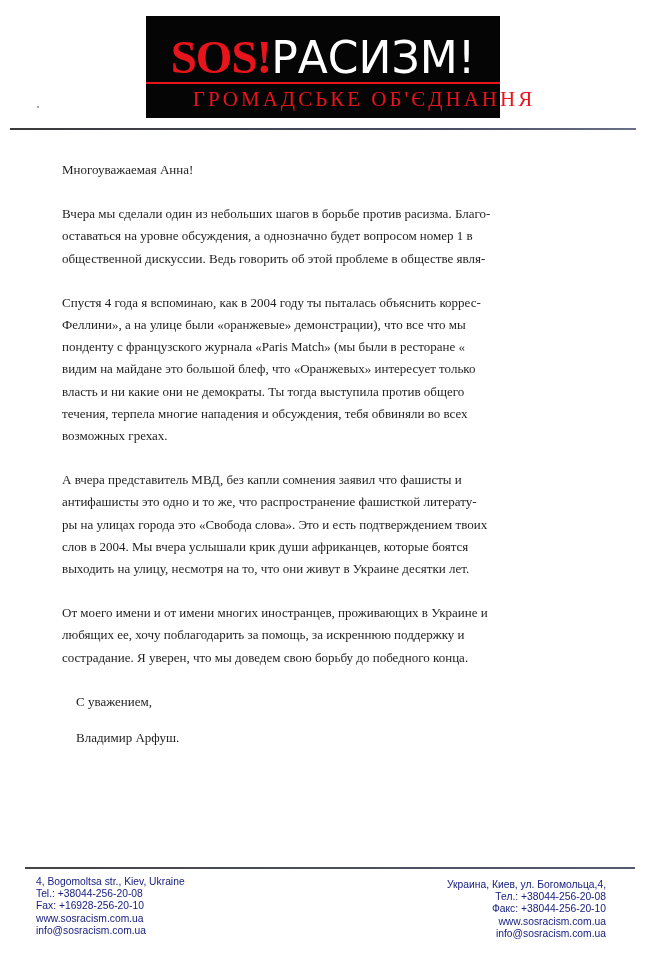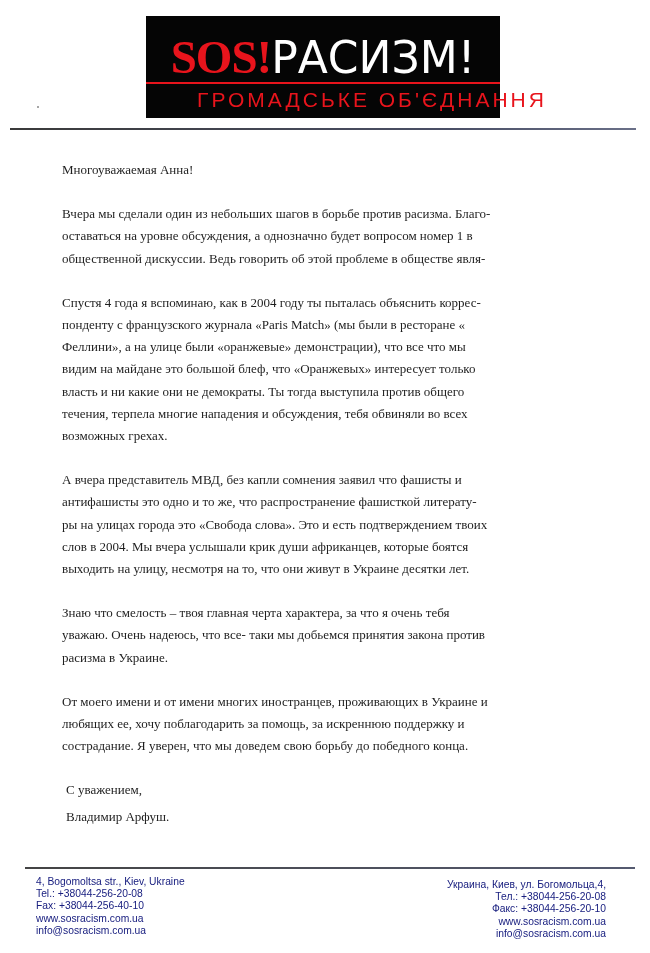"ГРОМАДСЬКЕ ОБ'ЄДНАННЯ" .logo-sub { font-family: Liberation Sans, sans-serif -> Liberation Serif, serif; left: 12px -> 4px }
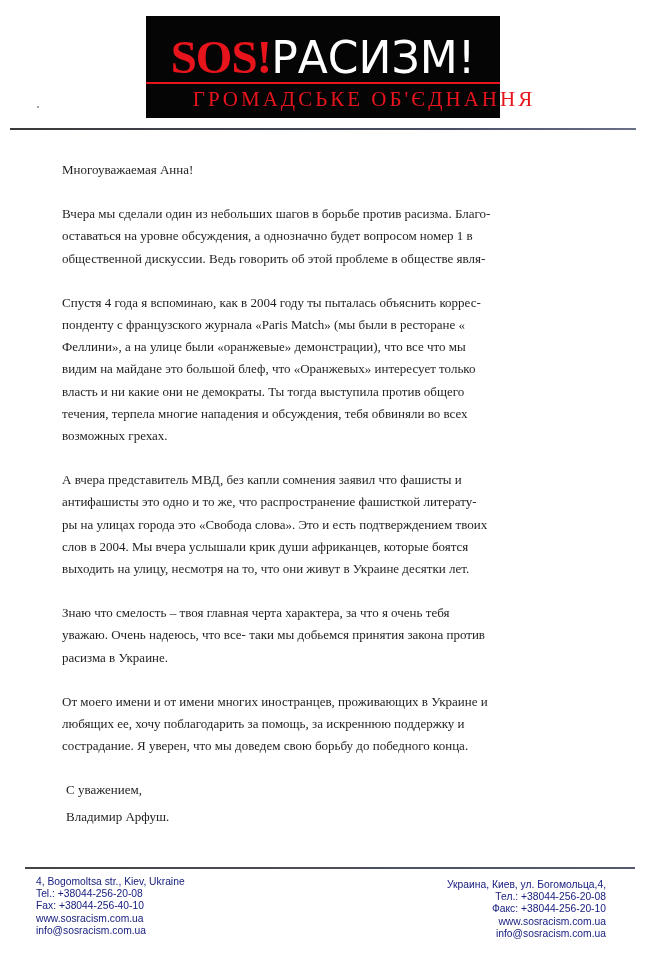"понденту с французского журнала «Paris" span.line { order: before "Феллини», а на улице были" -> after "Феллини», а на улице были" }
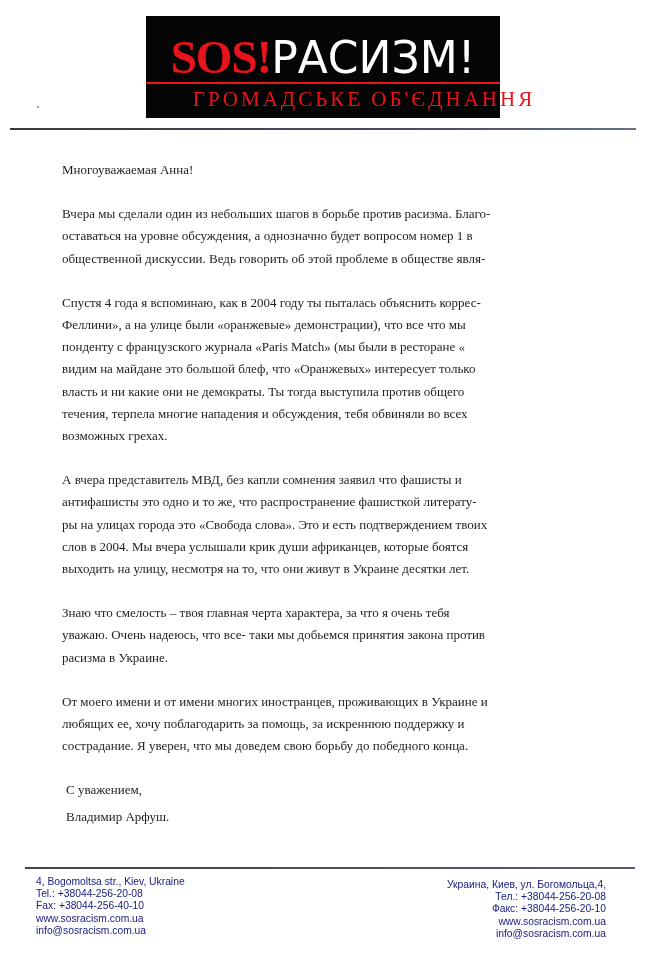"Знаю что смелость – твоя" p { html: <p> <span>Знаю что смелость – твоя главная черта характера, за что я очень тебя</span> <span>уважаю. Очень надеюсь, что все- таки мы добьемся принятия закона против</span> <span>расизма в Украине.</span> </p> -> none }
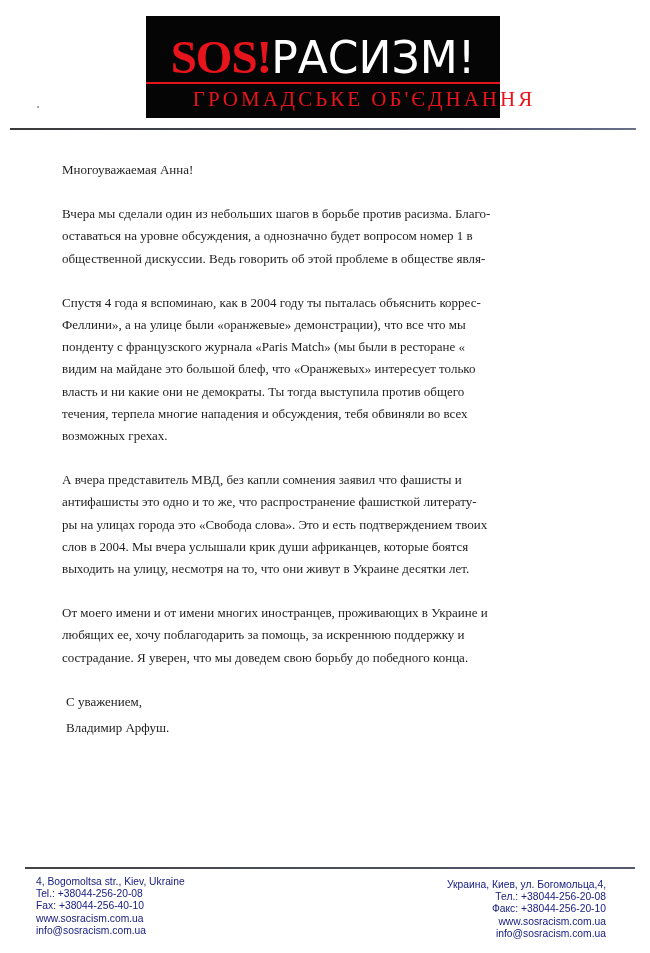"С уважением," .letter .closing { margin: 4px -> 14px }
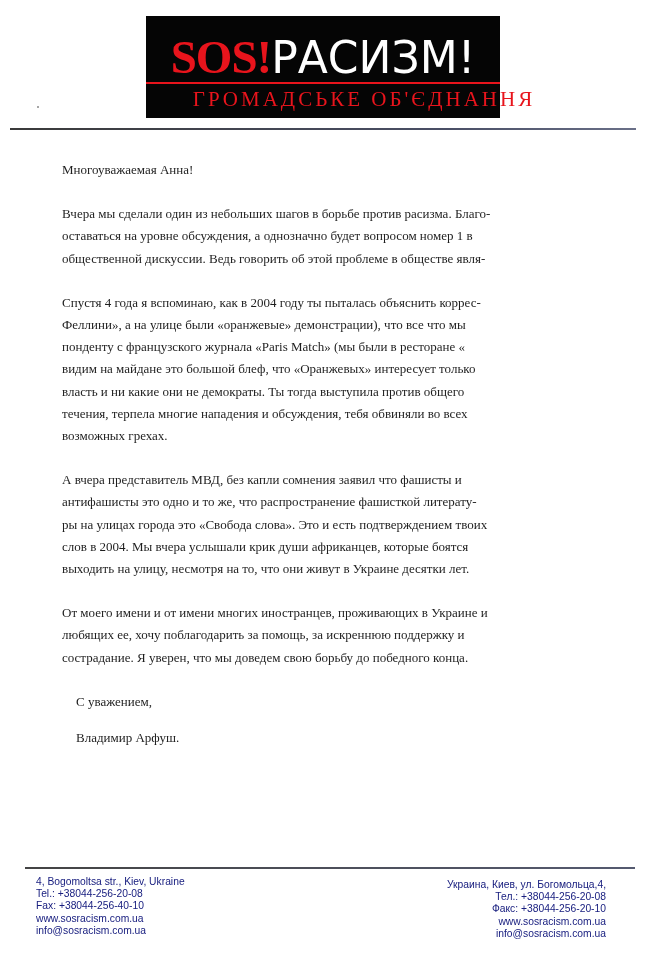"Fax: +38044-256-40-10" span.line { text: +38044-256-40-10 -> +16928-256-20-10 }
